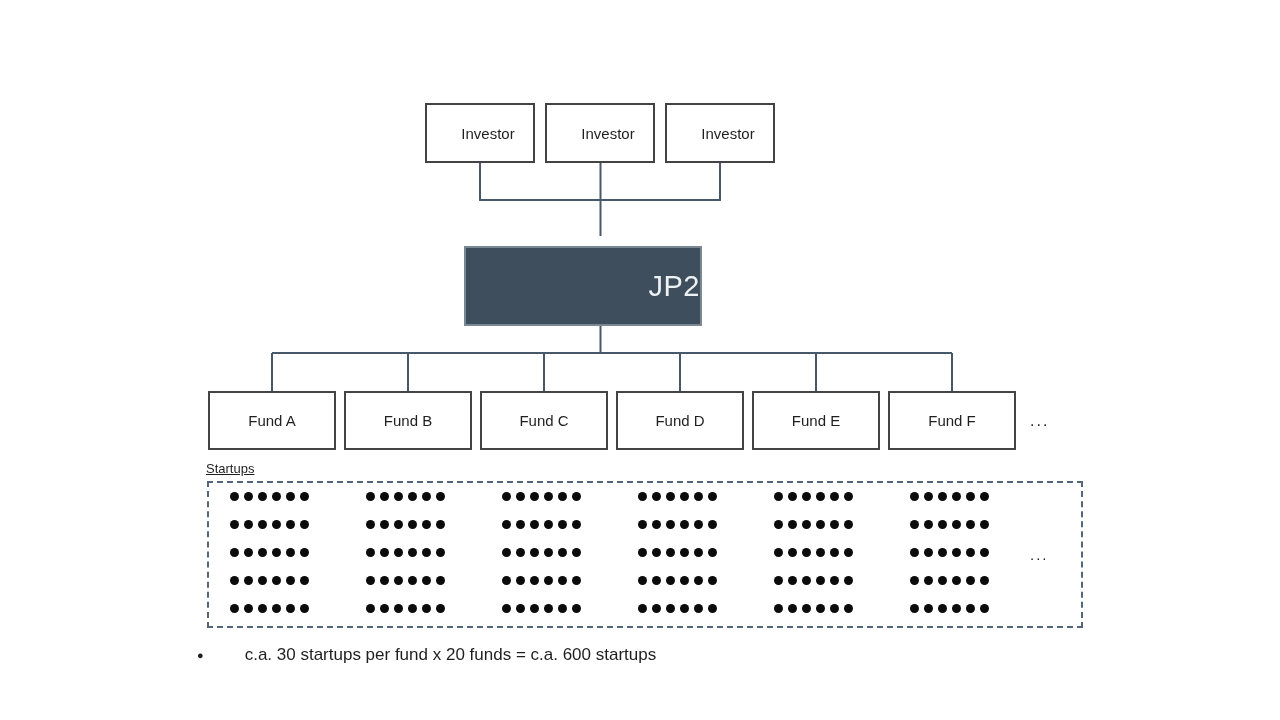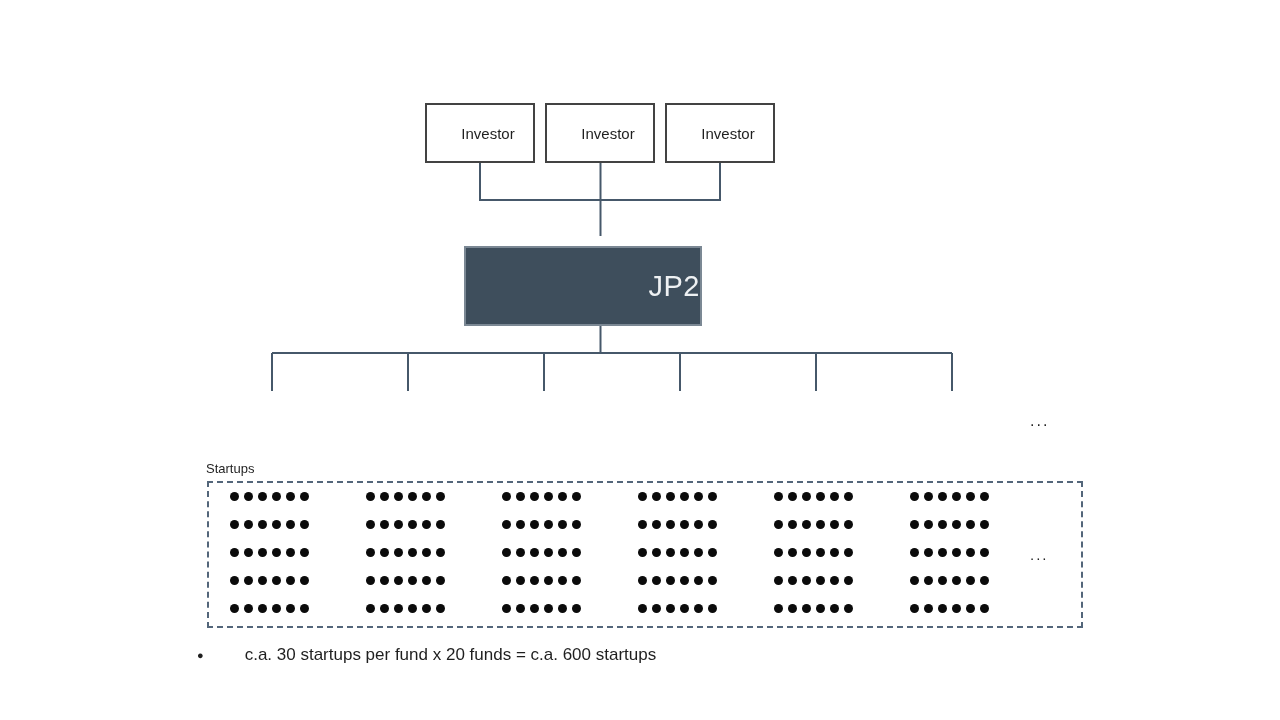"Fund A" div.funds-row { html: none -> <div> <div>Fund A</div> <div>Fund B</div> <div>Fund C</div> <div>Fund D</div> <div>Fund E</div> <div>Fund F</div> </div> }
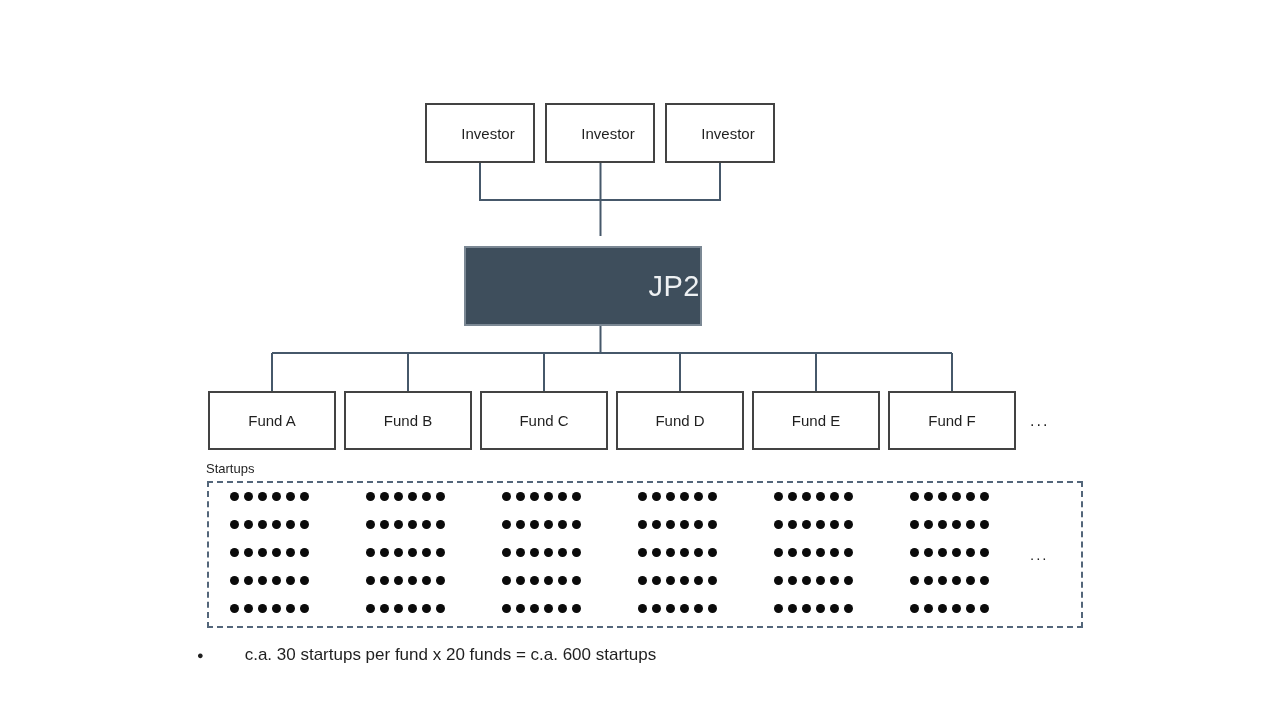"Startups" .startups-label { text-decoration: none -> underline }
